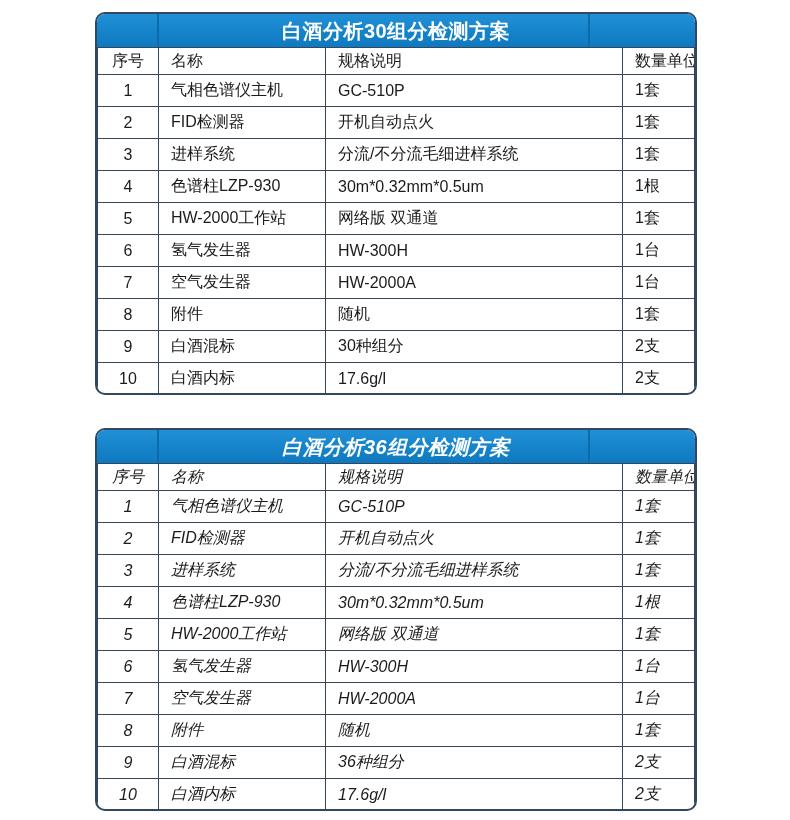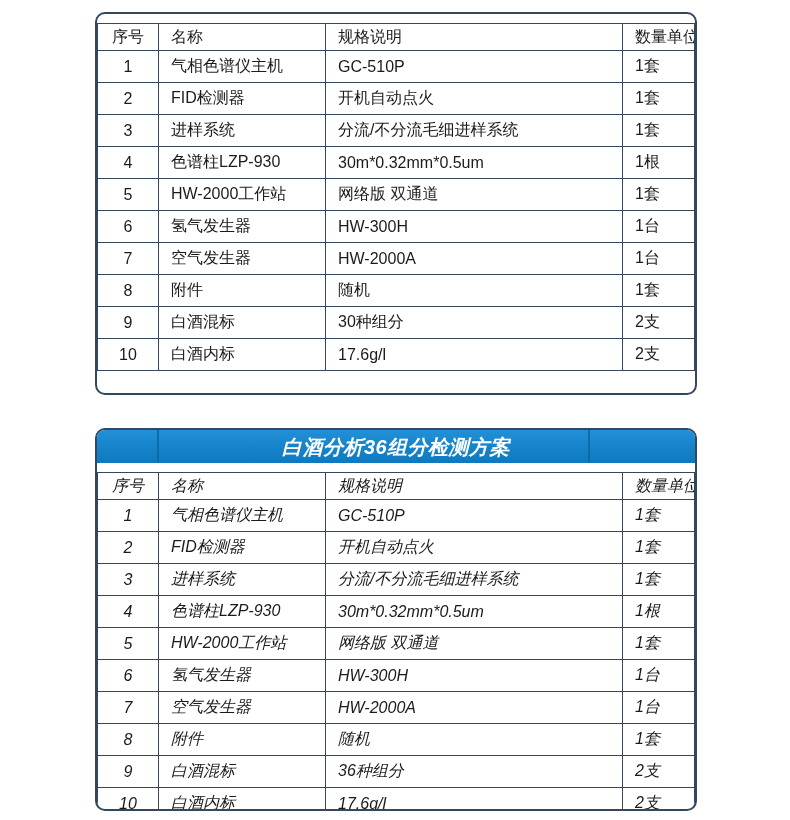"白酒分析30组分检测方案" div.band { html: none -> <div> <span></span> <span></span> <span>白酒分析30组分检测方案</span> </div> }
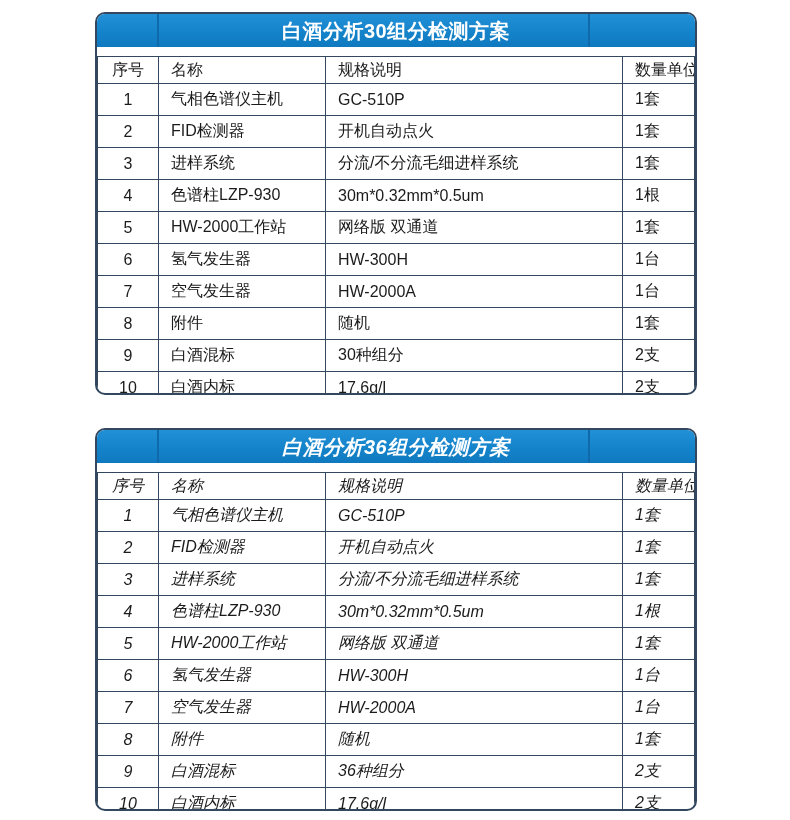"序号" table.spec { margin-top: 9px -> none }
